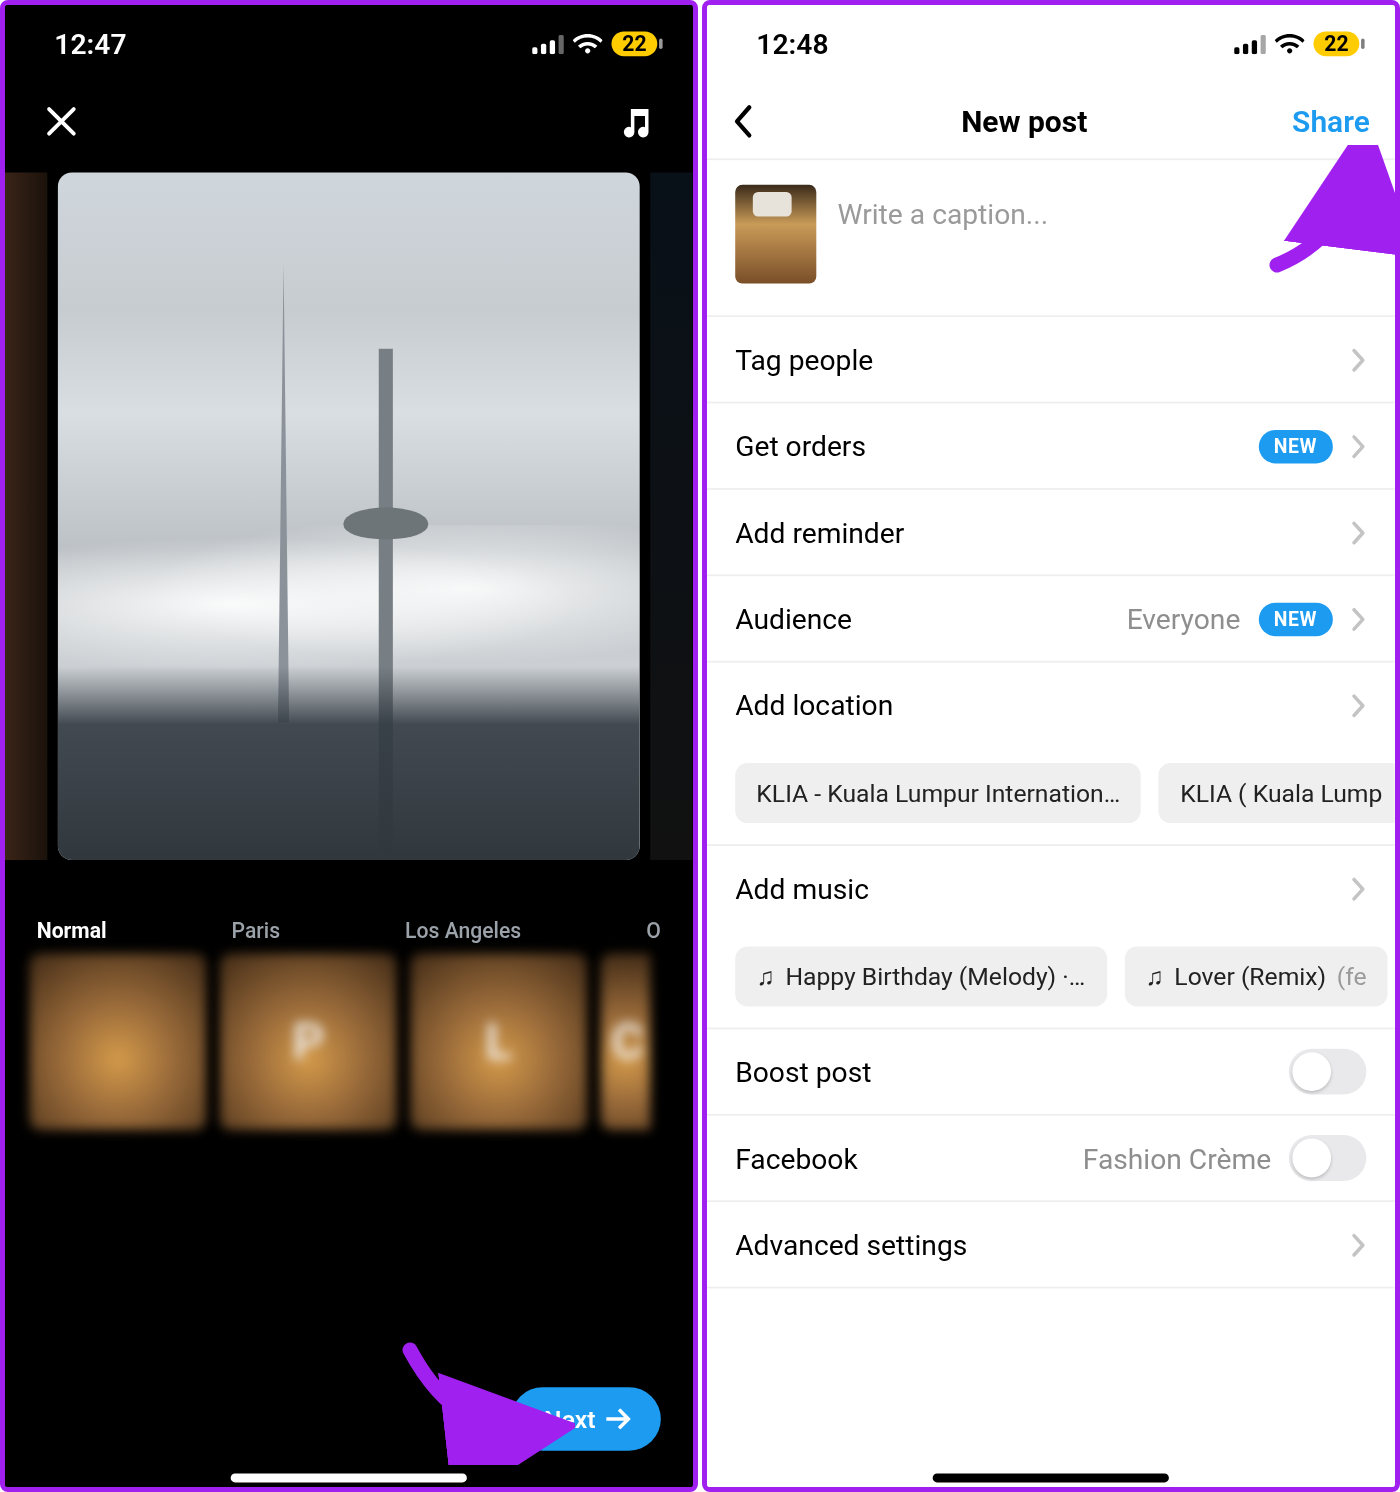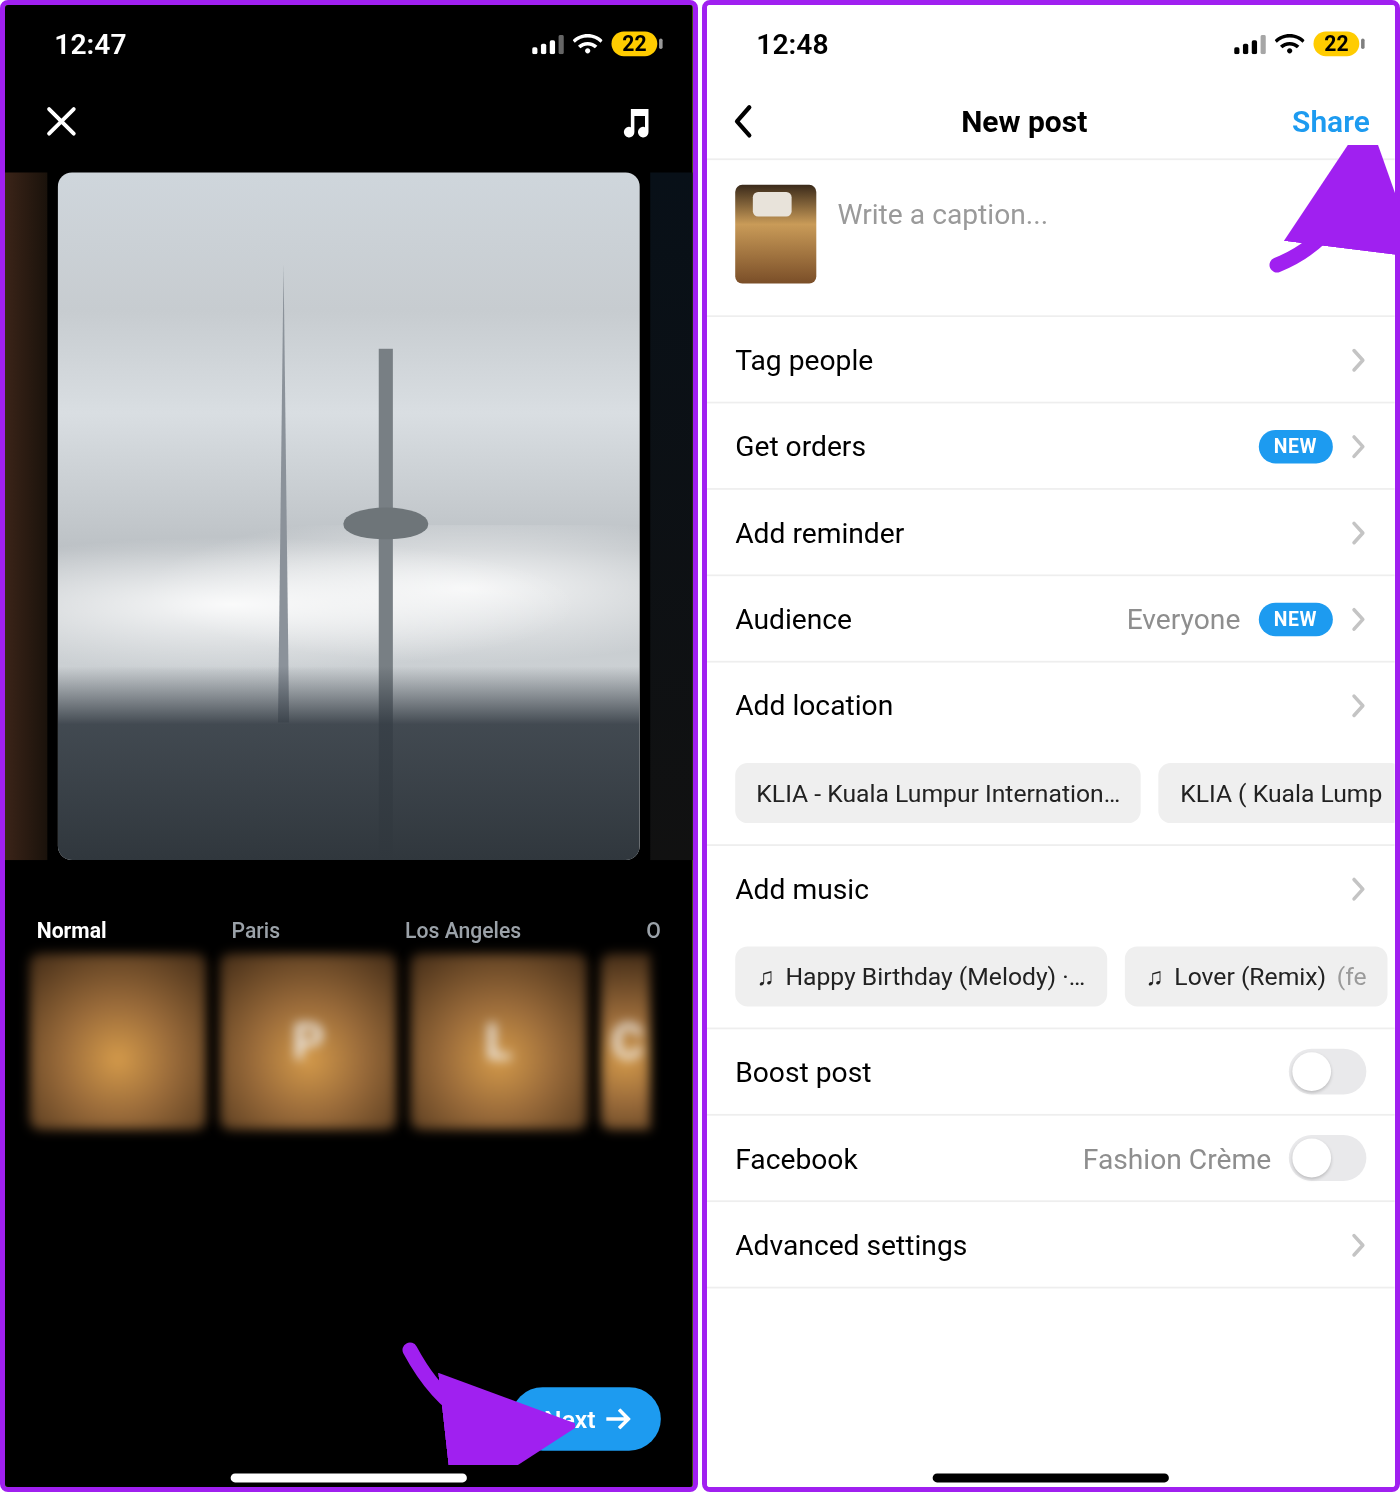"12:47" .phone-a { background: #84cc16 -> #000000 }
